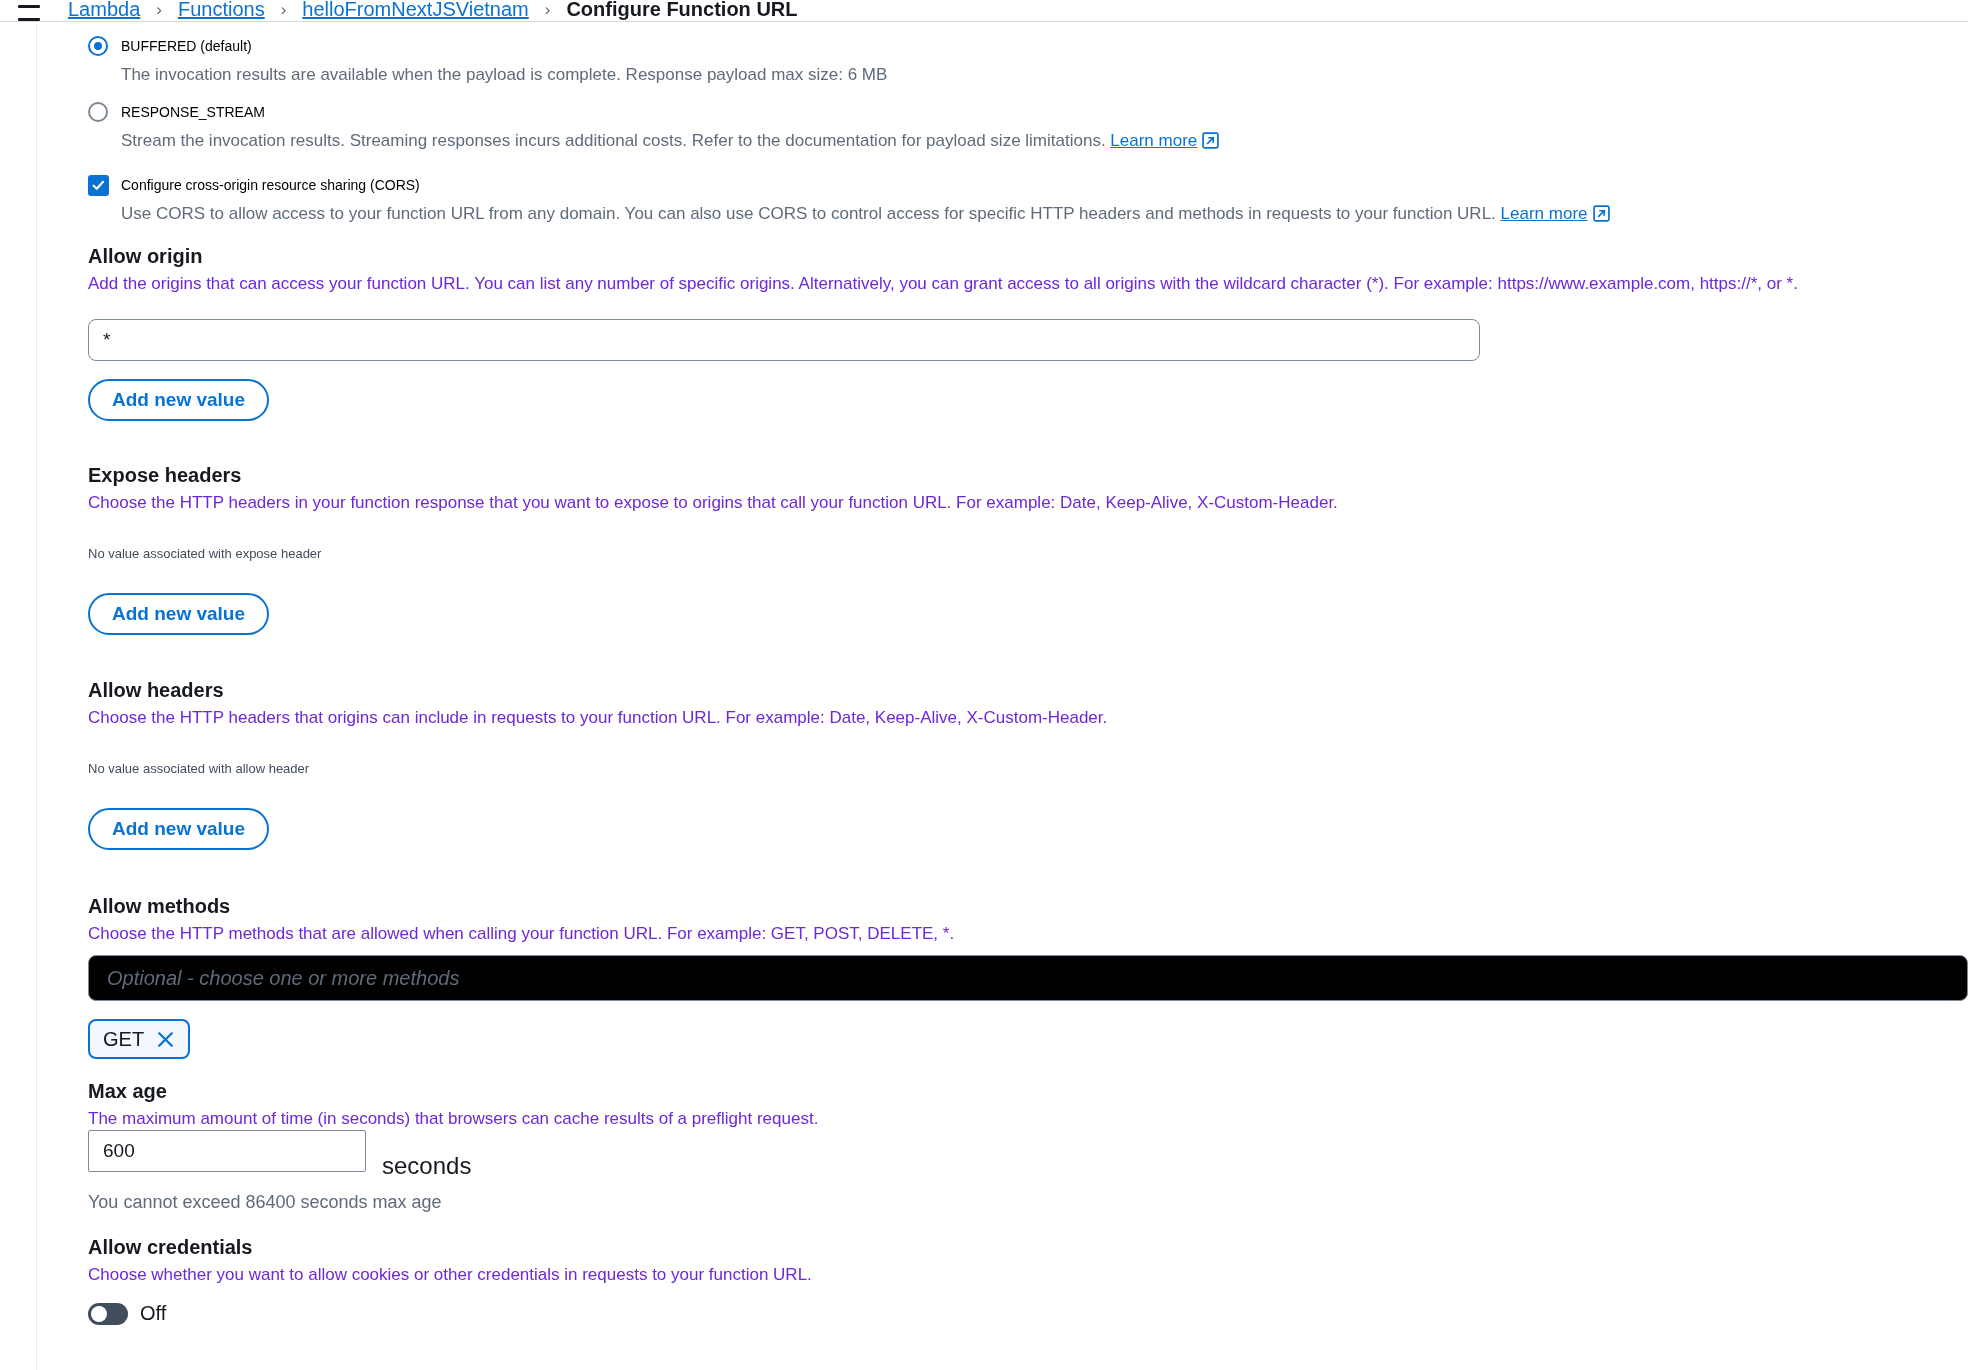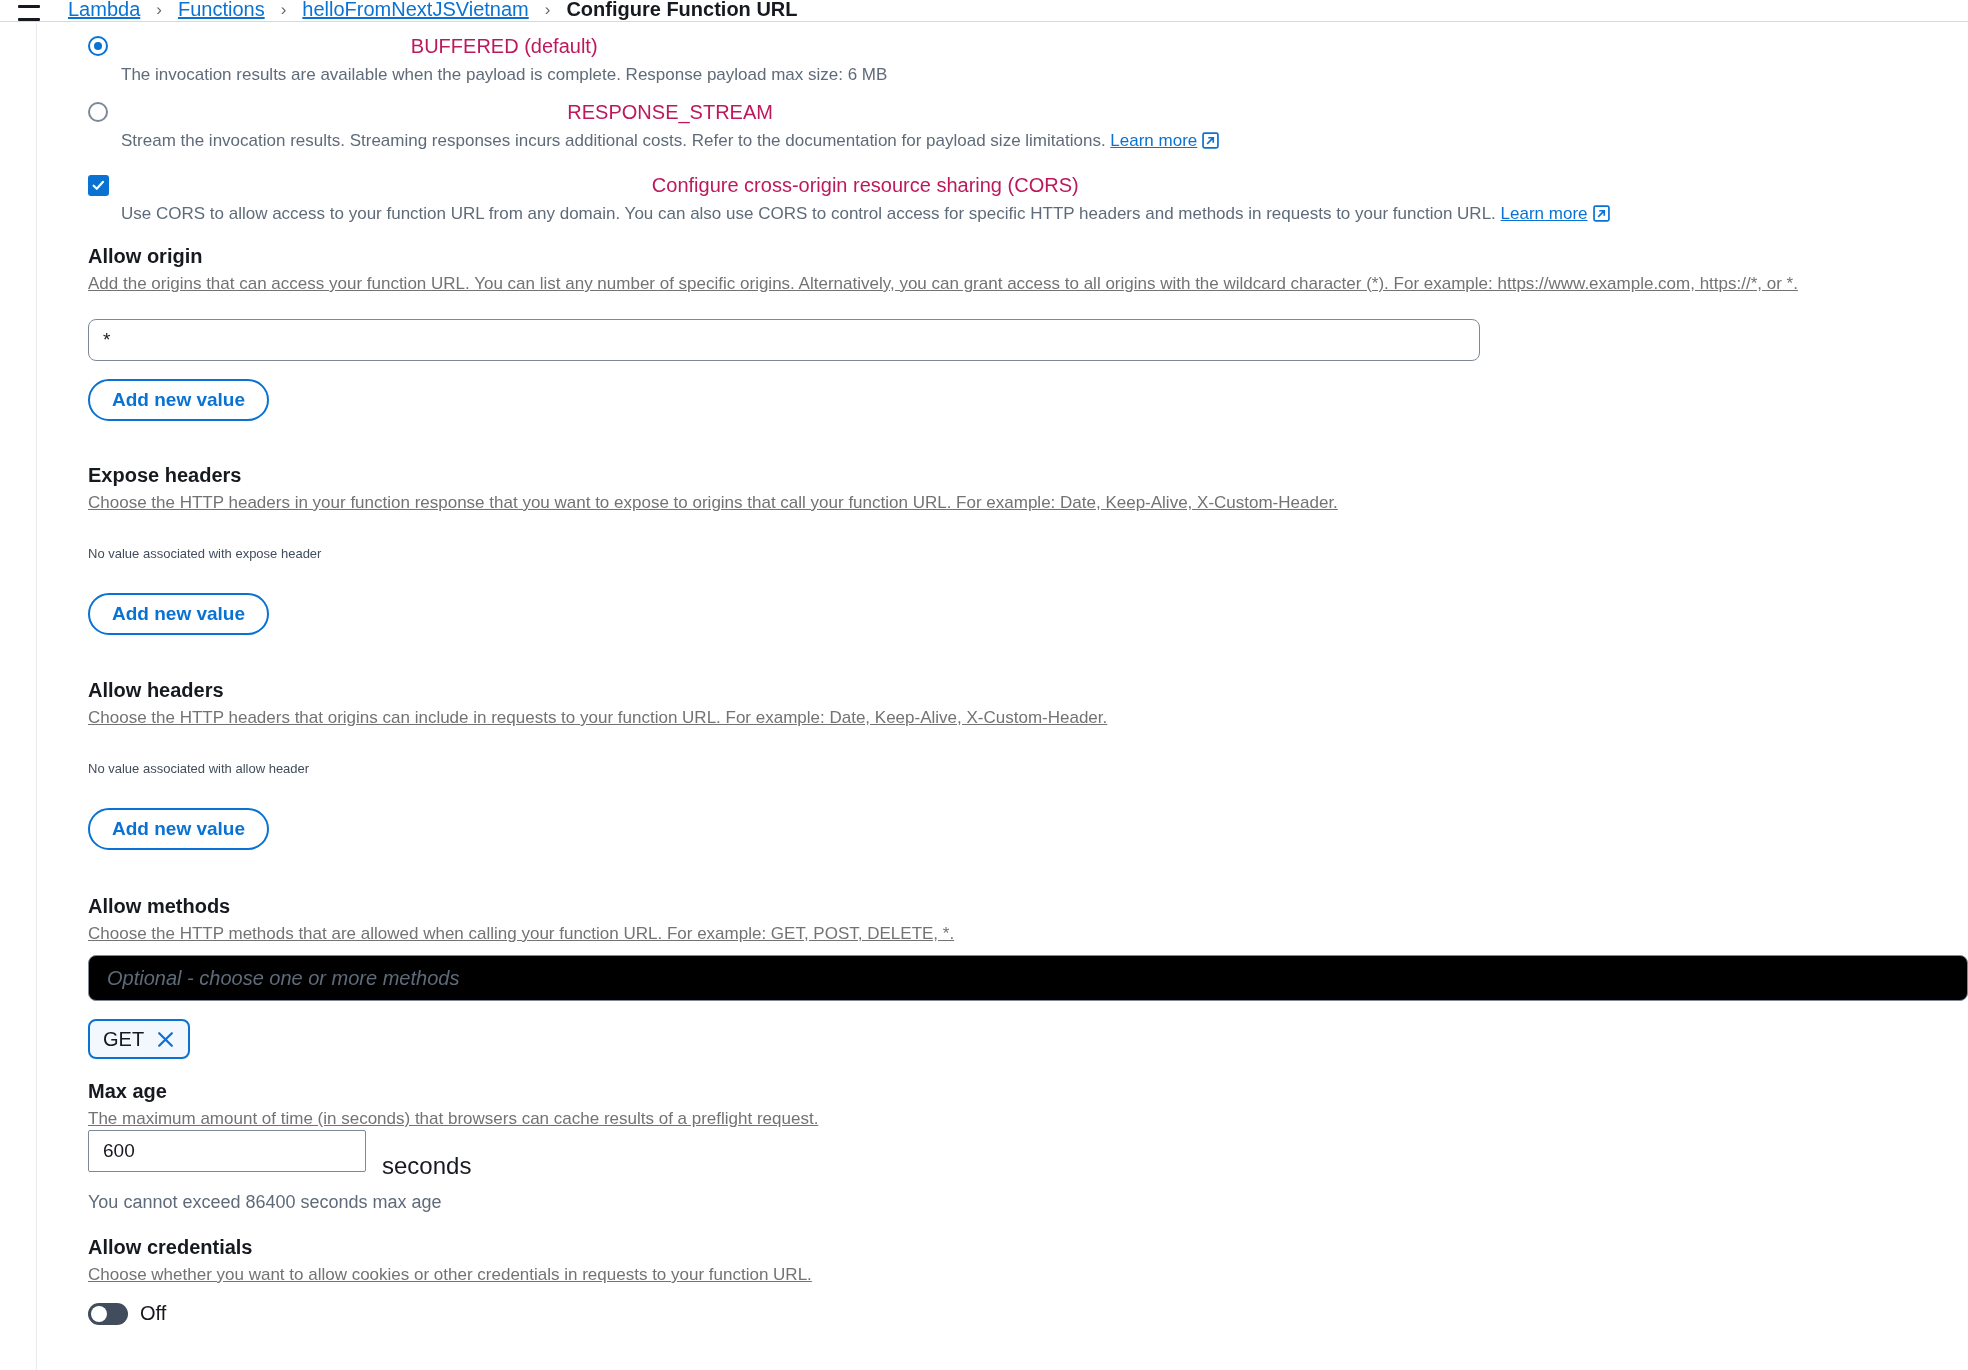"BUFFERED (default)" .opt-label { color: #be185d -> #000000; font-size: 20px -> 14px; text-align: center -> none }
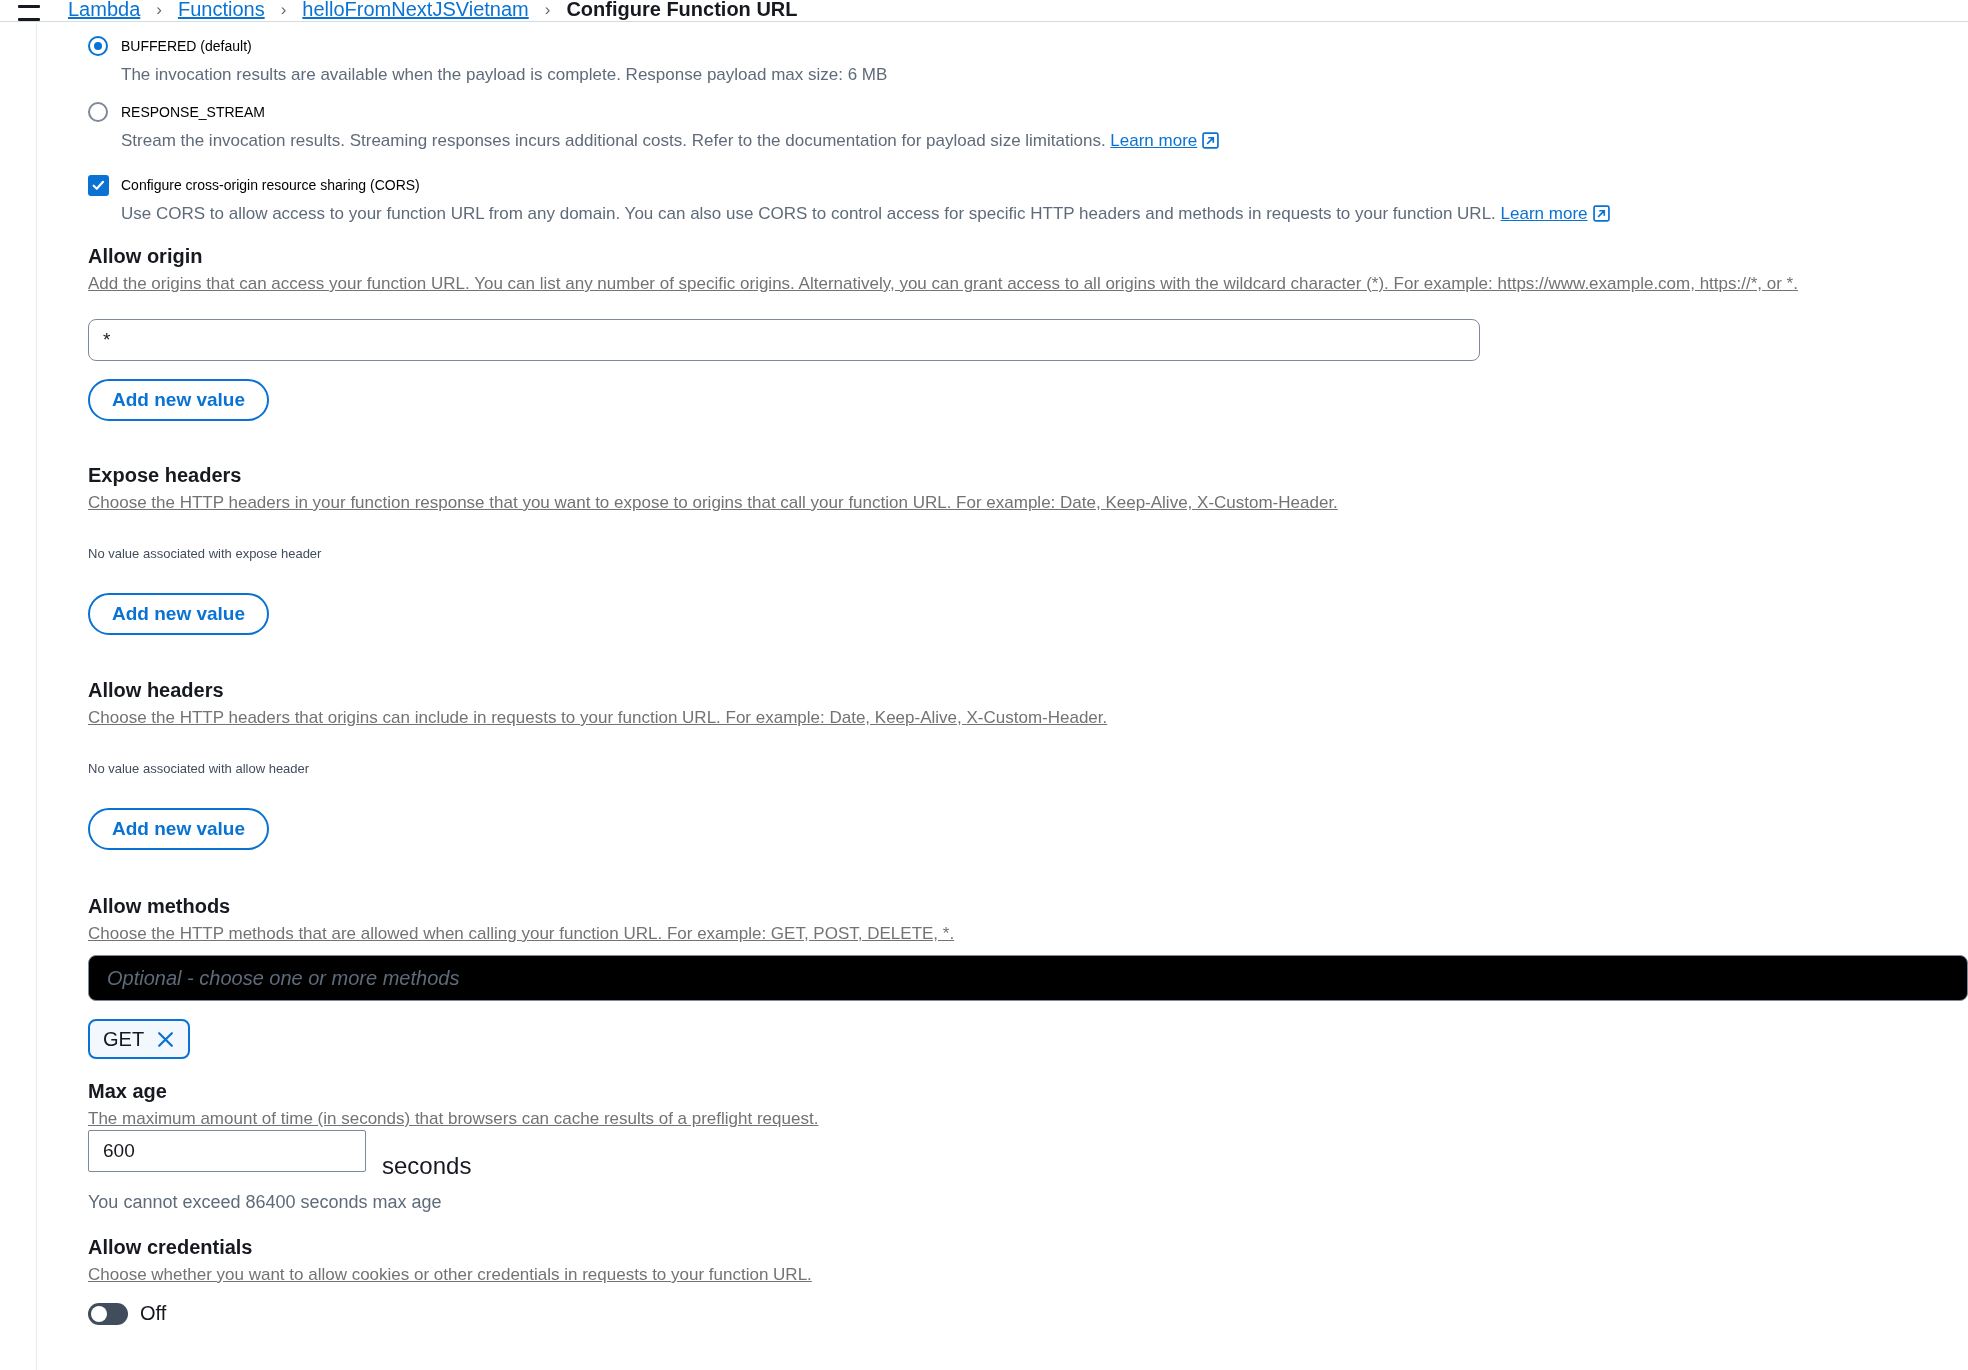"Add the origins that can" .field-desc { color: #737373 -> #6d28d9; text-decoration: underline -> none }
